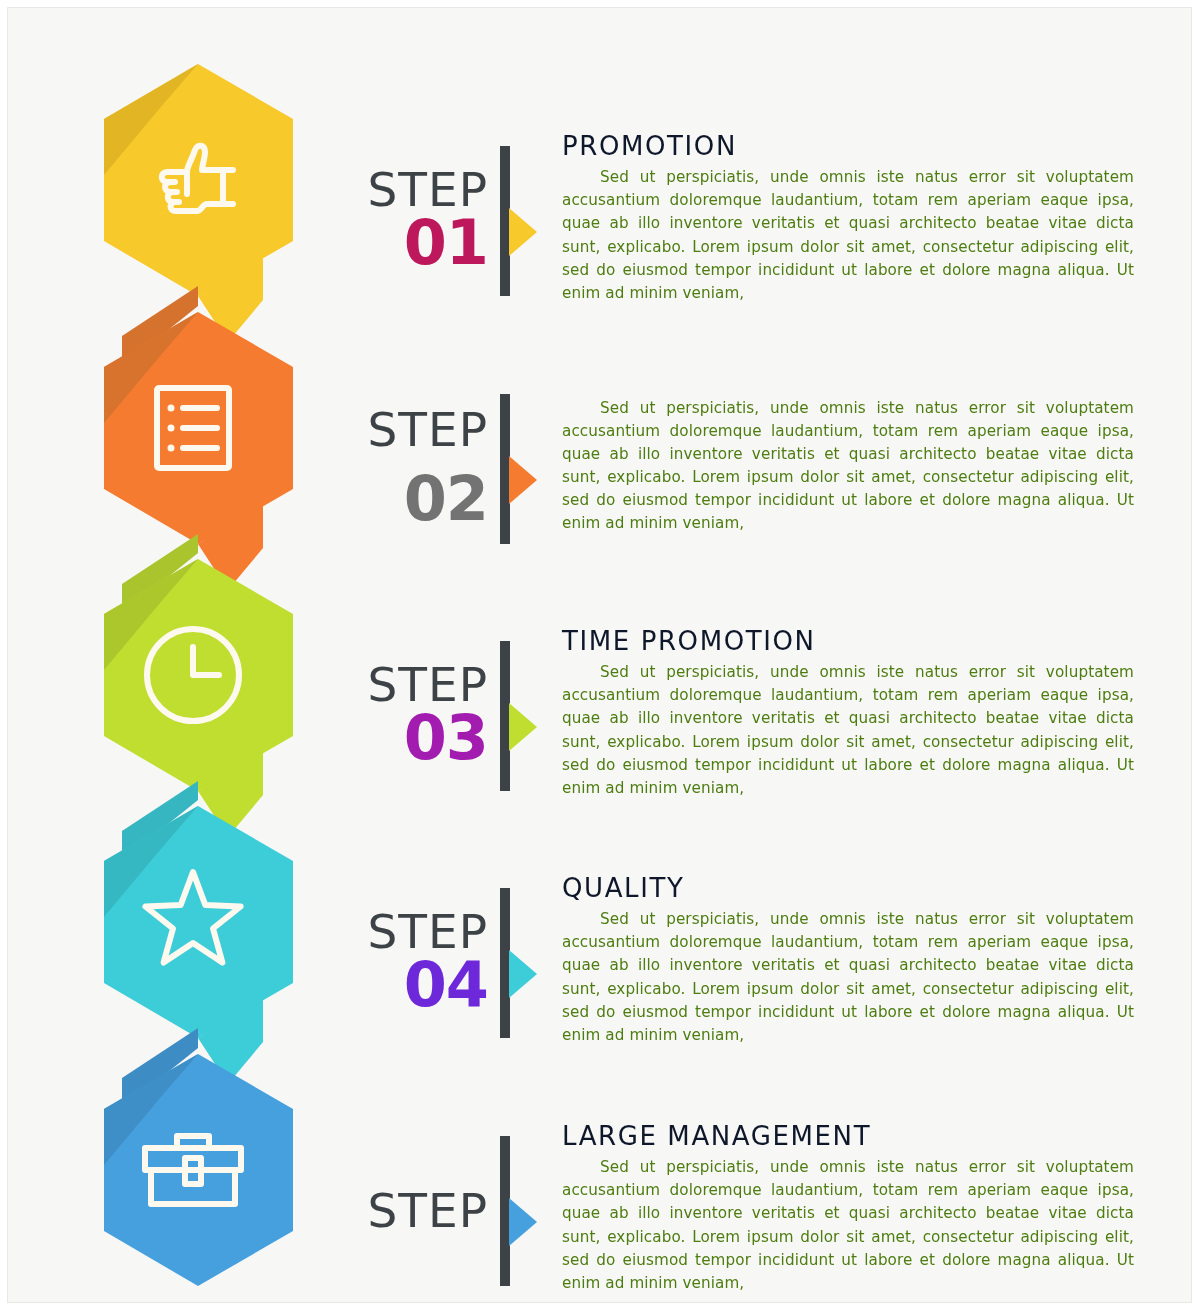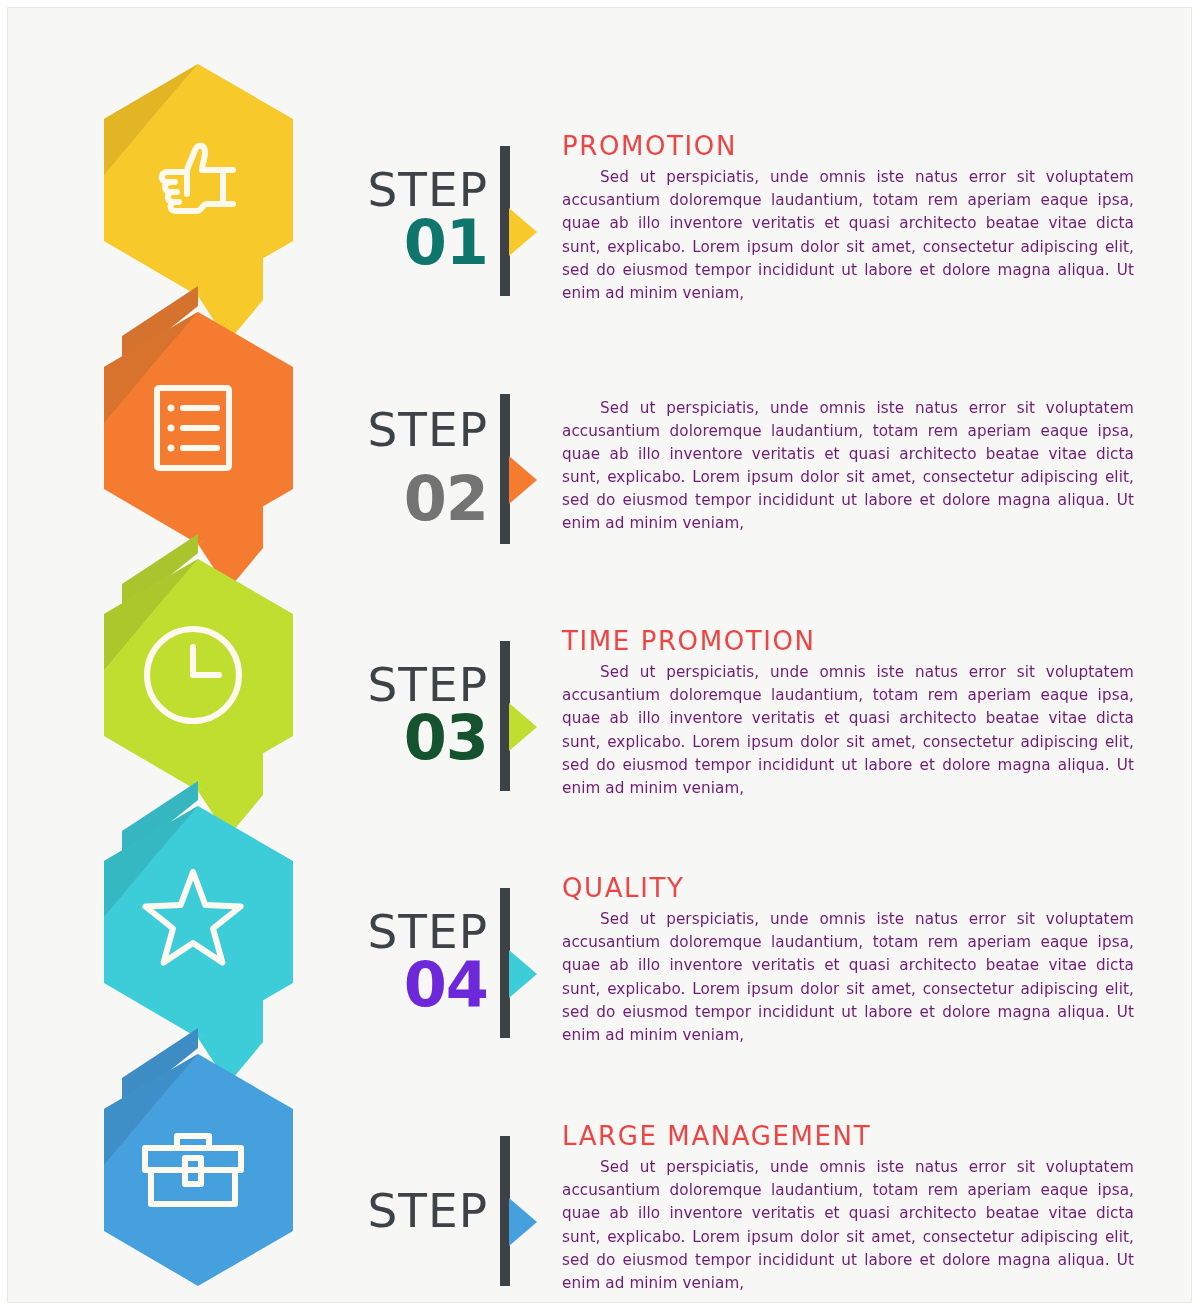"PROMOTION" .step-title { color: #ef4444 -> #0f172a }
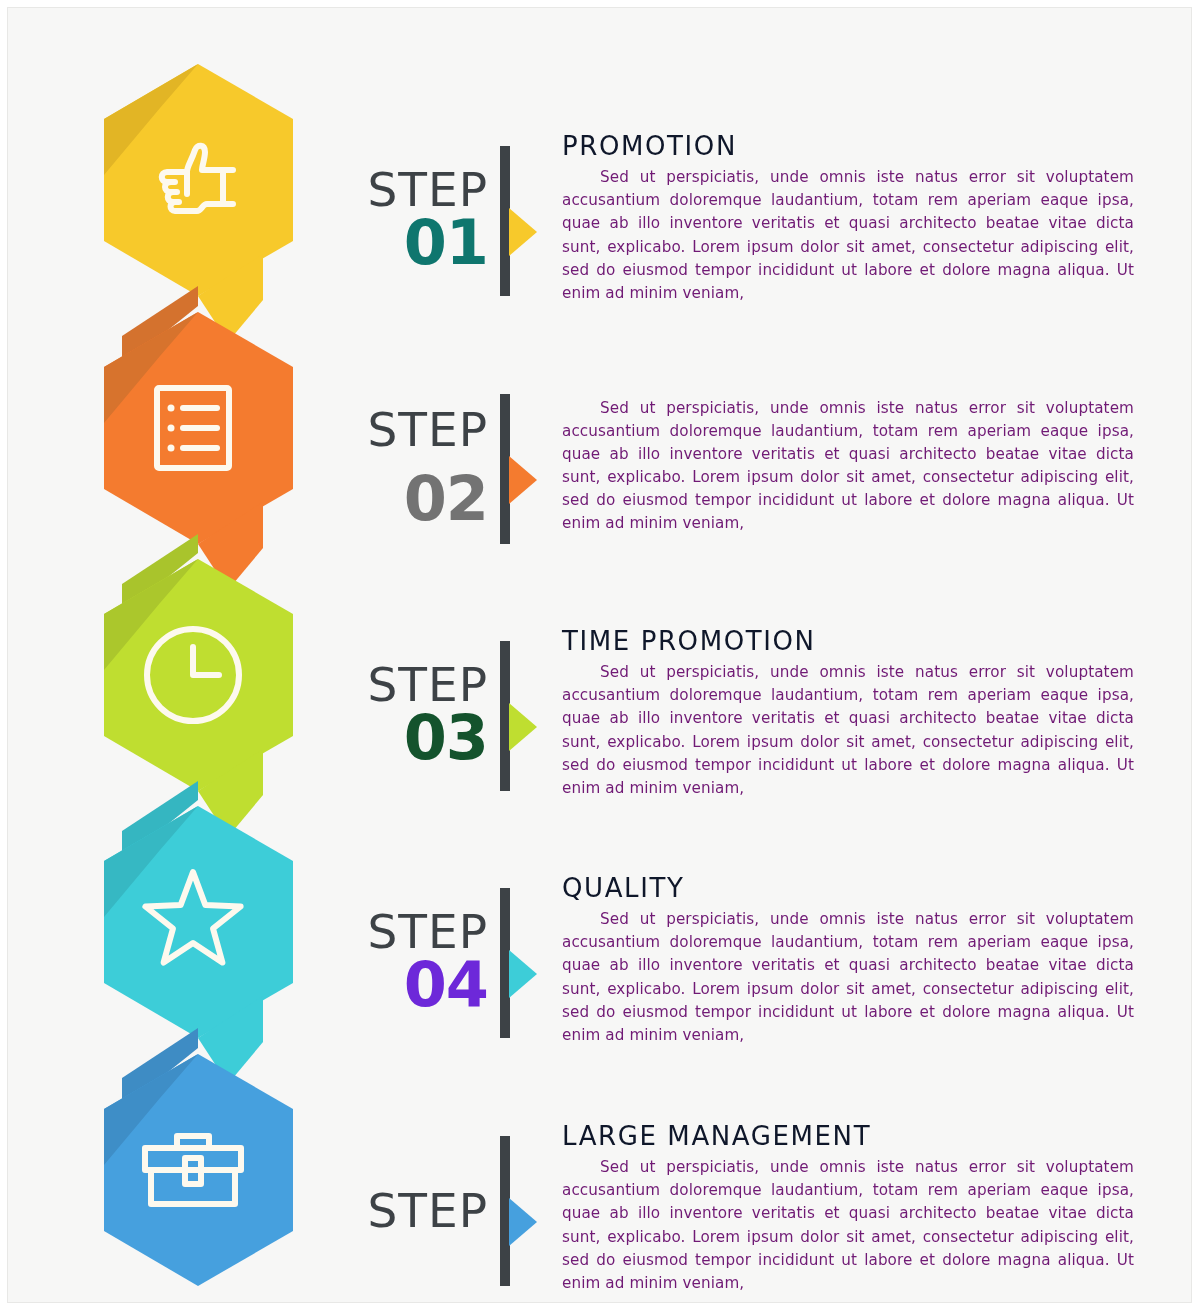"Sed ut perspiciatis, unde omnis" .step-body { color: #701a75 -> #4d7c0f }
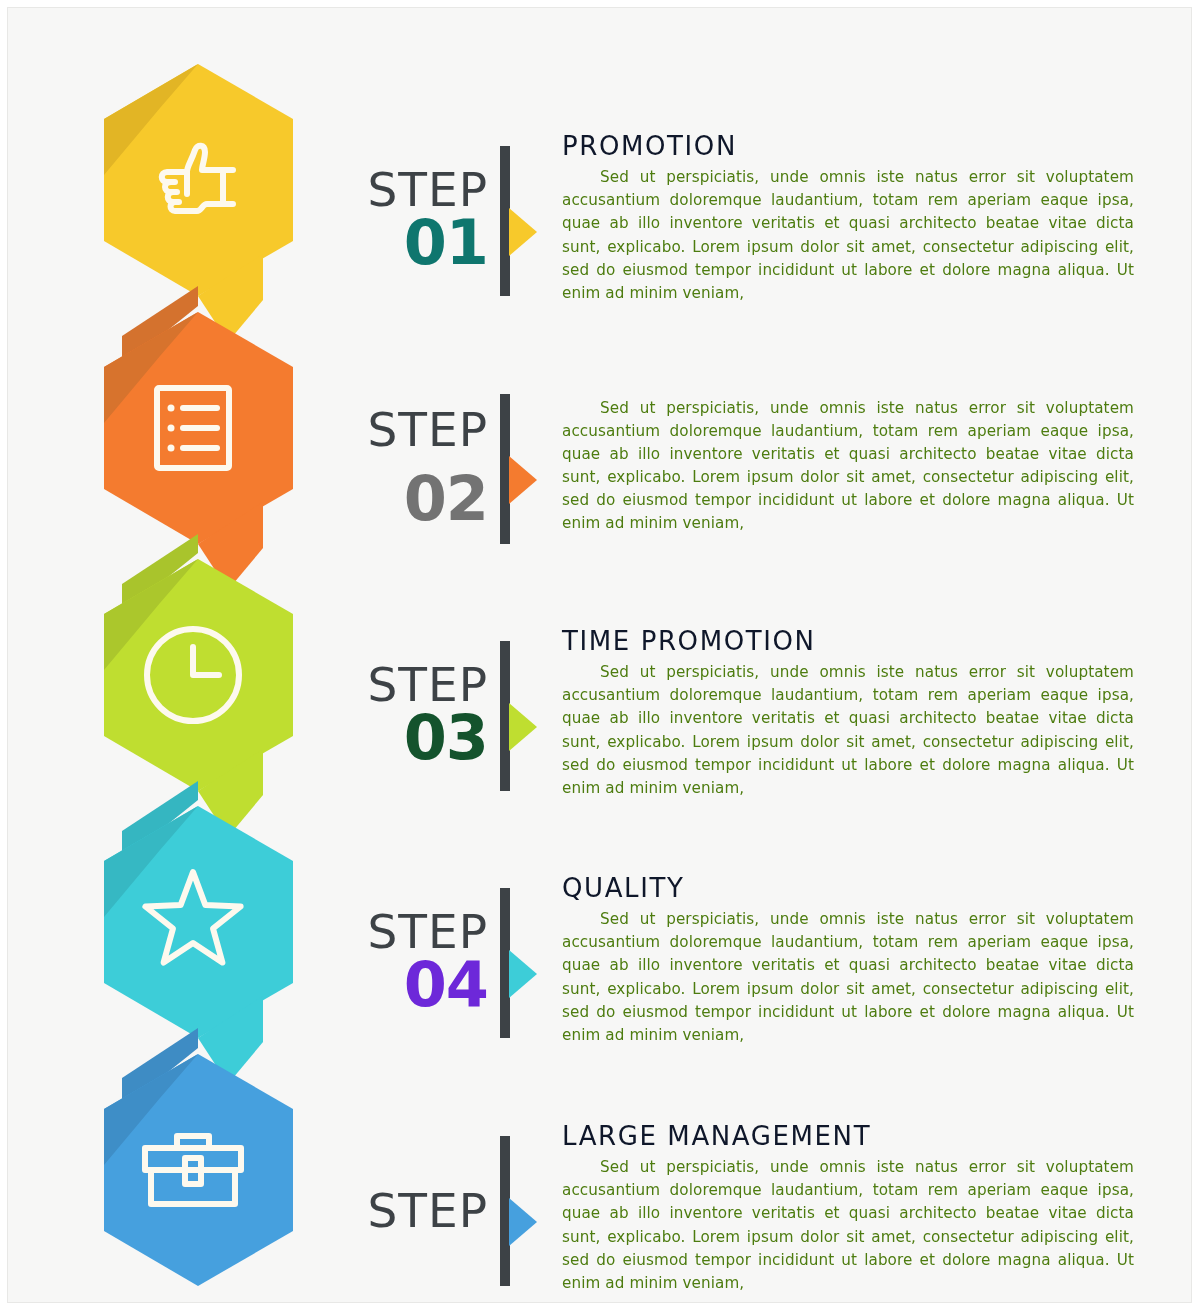"01" span.step-num { color: #0f766e -> #be185d }
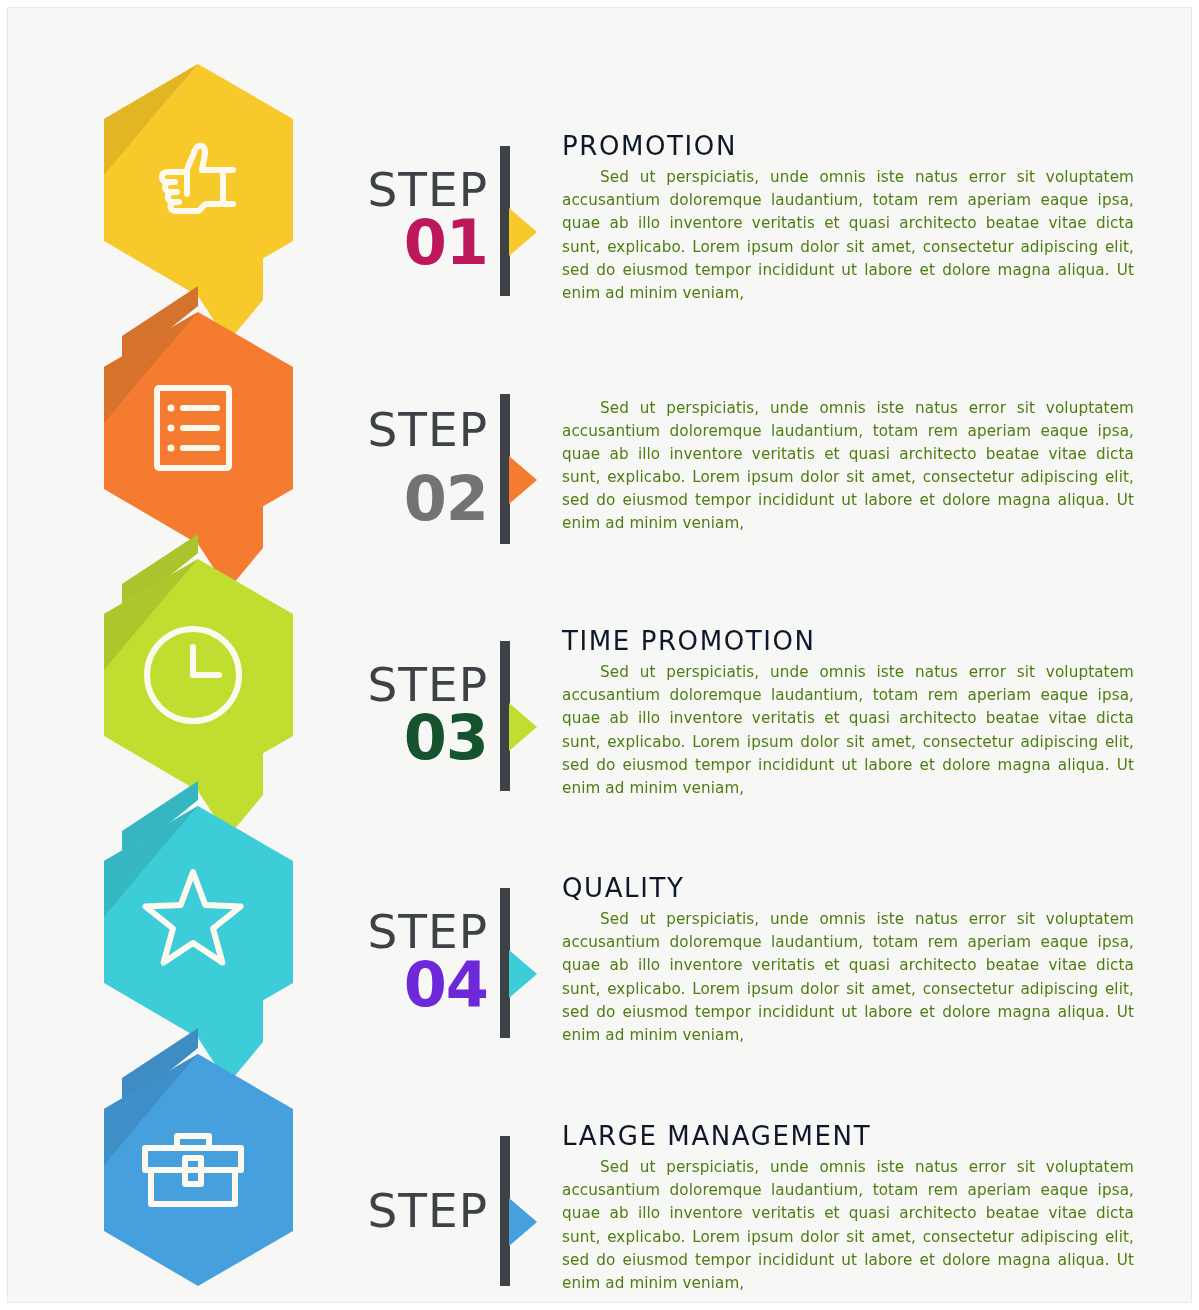"03" span.step-num { color: #14532d -> #a21caf }
